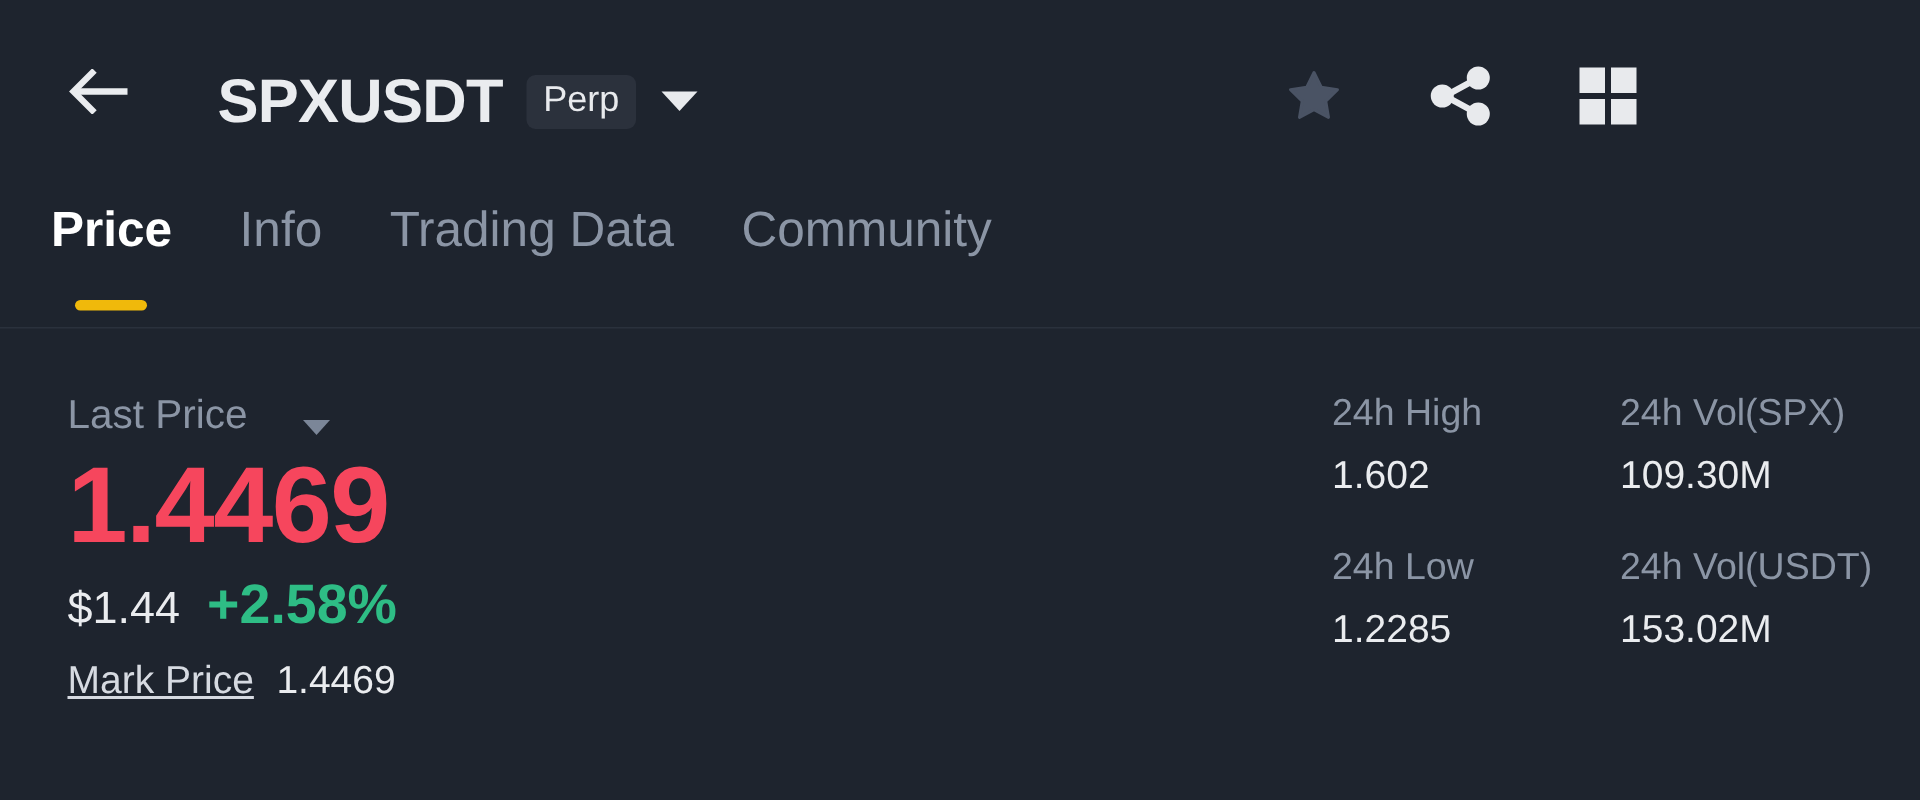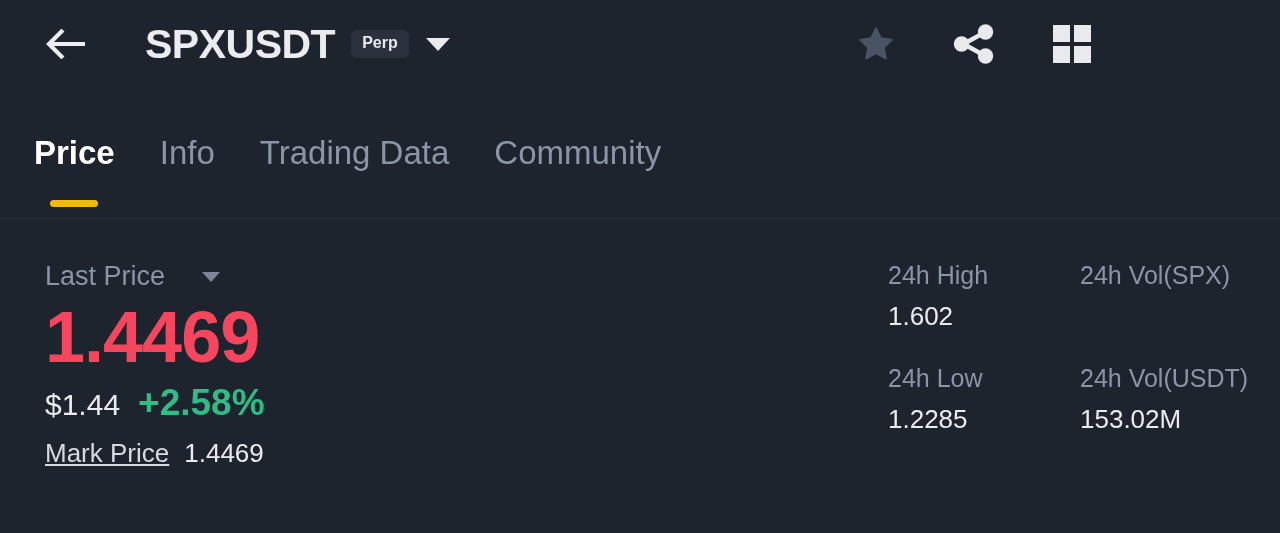"SPXUSDT" .header { align-items: center -> flex-end }
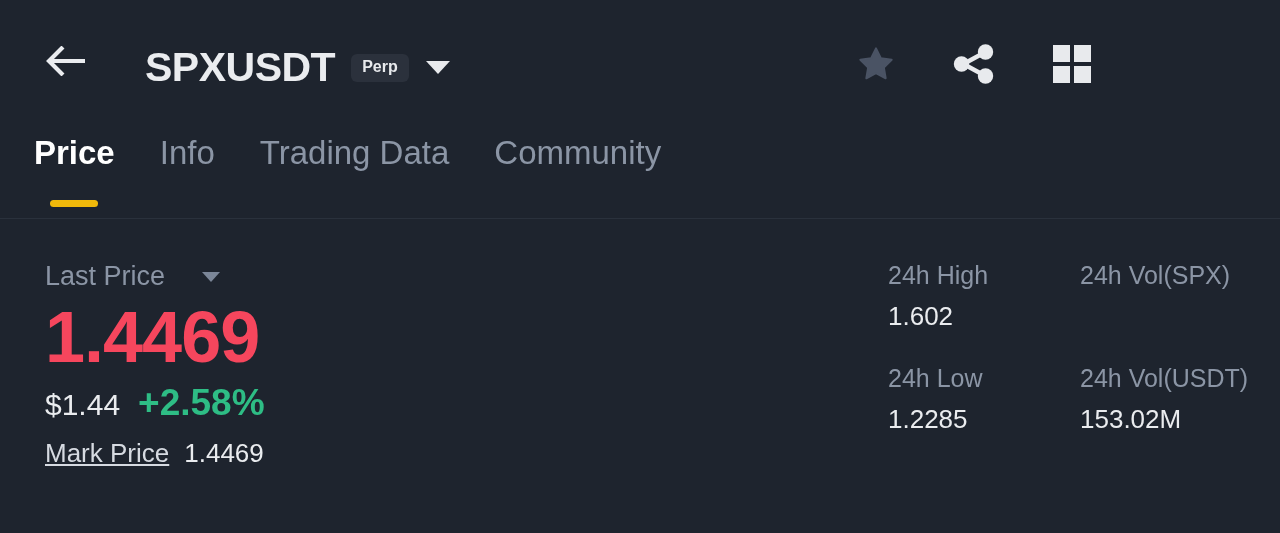"Perp" .perp-badge { font-size: 16px -> 24px; font-weight: bold -> none }
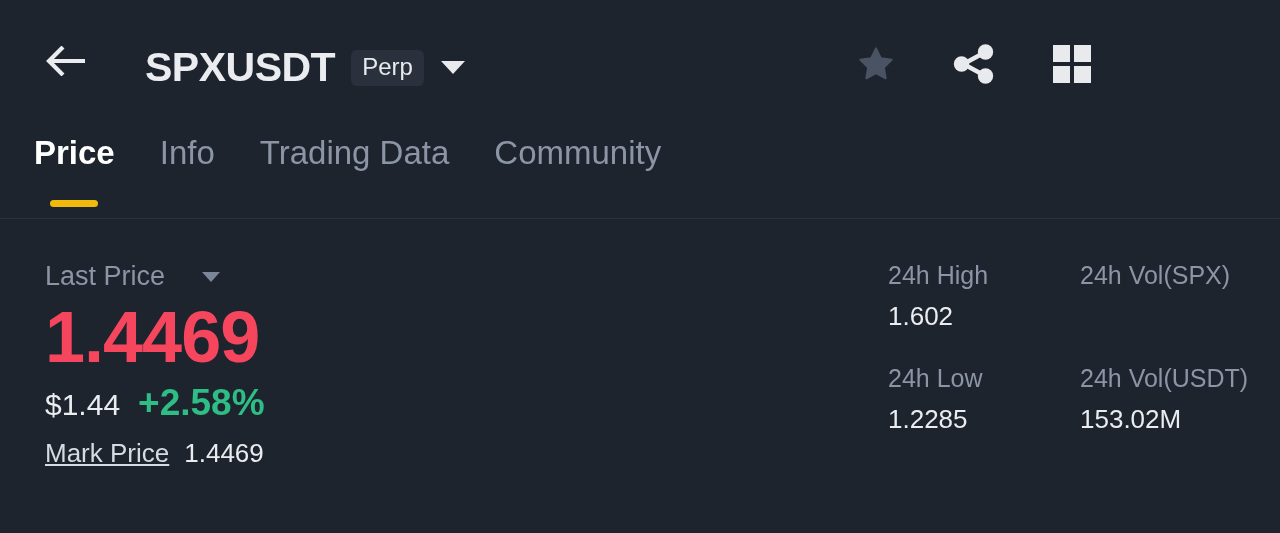"Last Price" .last-price-row { align-items: center -> flex-end }
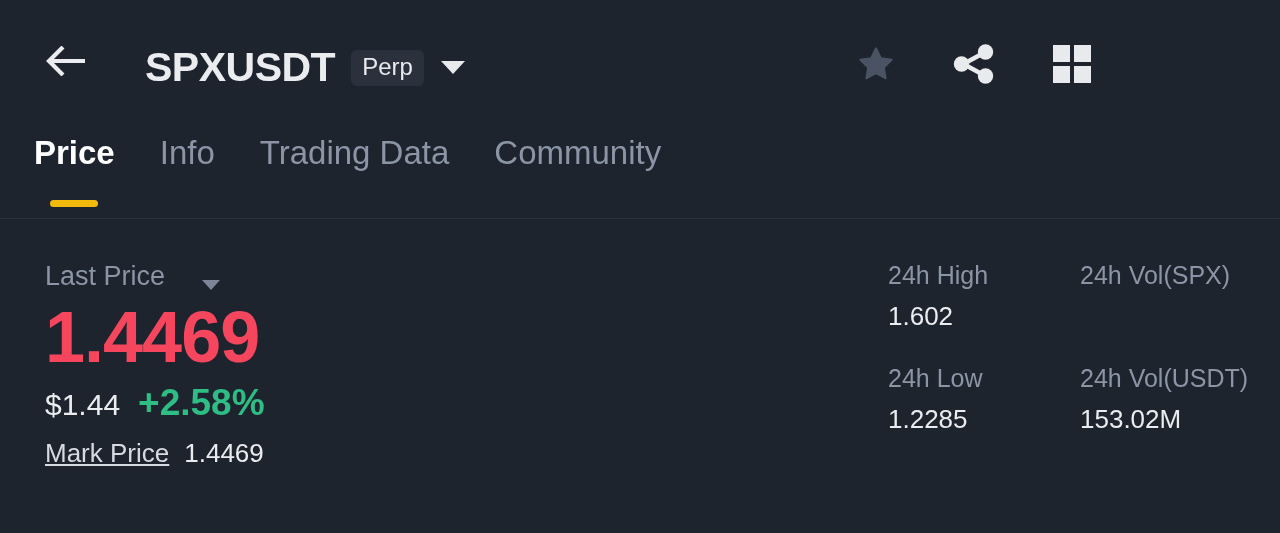"109.30M" div.stat-value { html: none -> <div>109.30M</div> }
